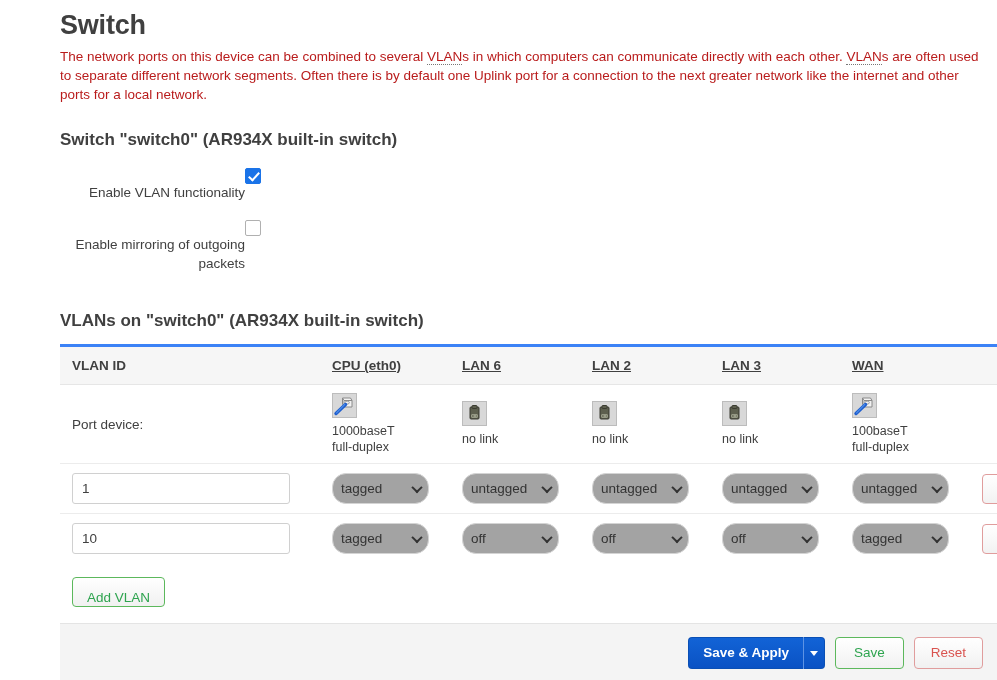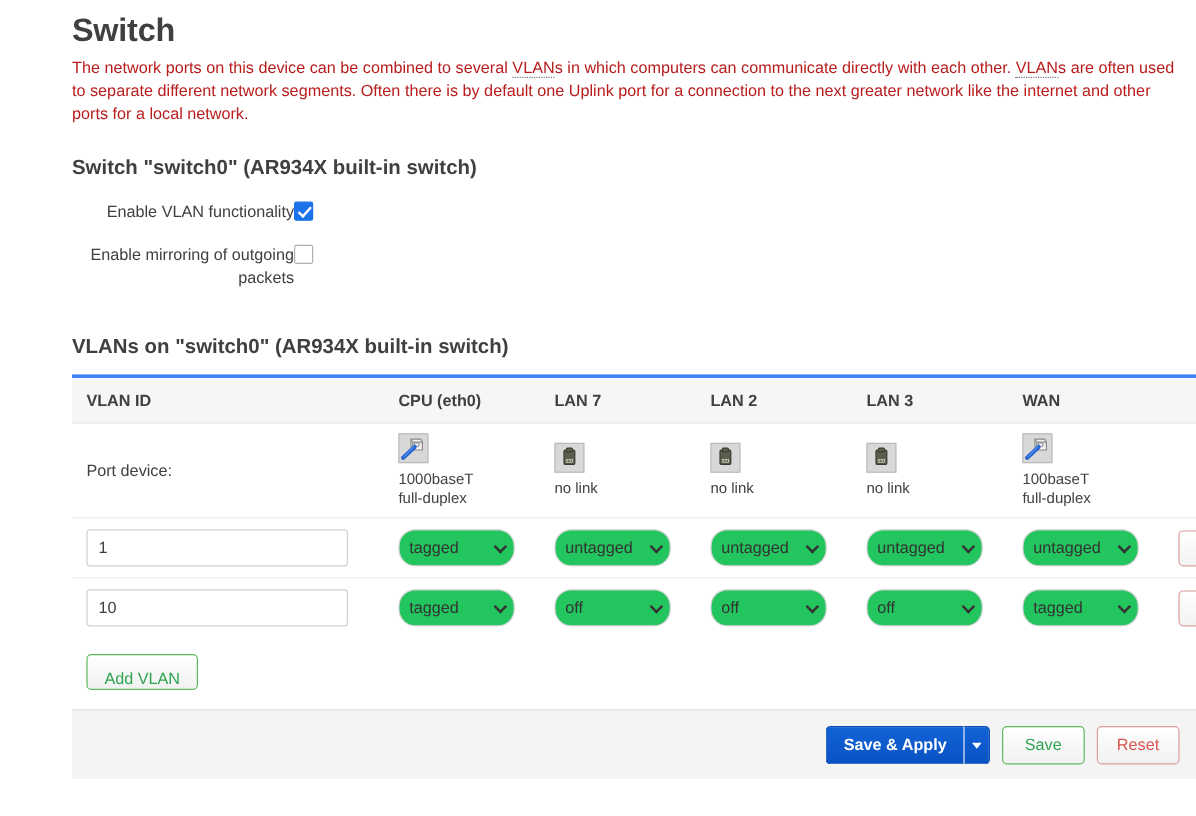"Enable VLAN functionality" .cbi-value-title { margin-top: none -> 16px }
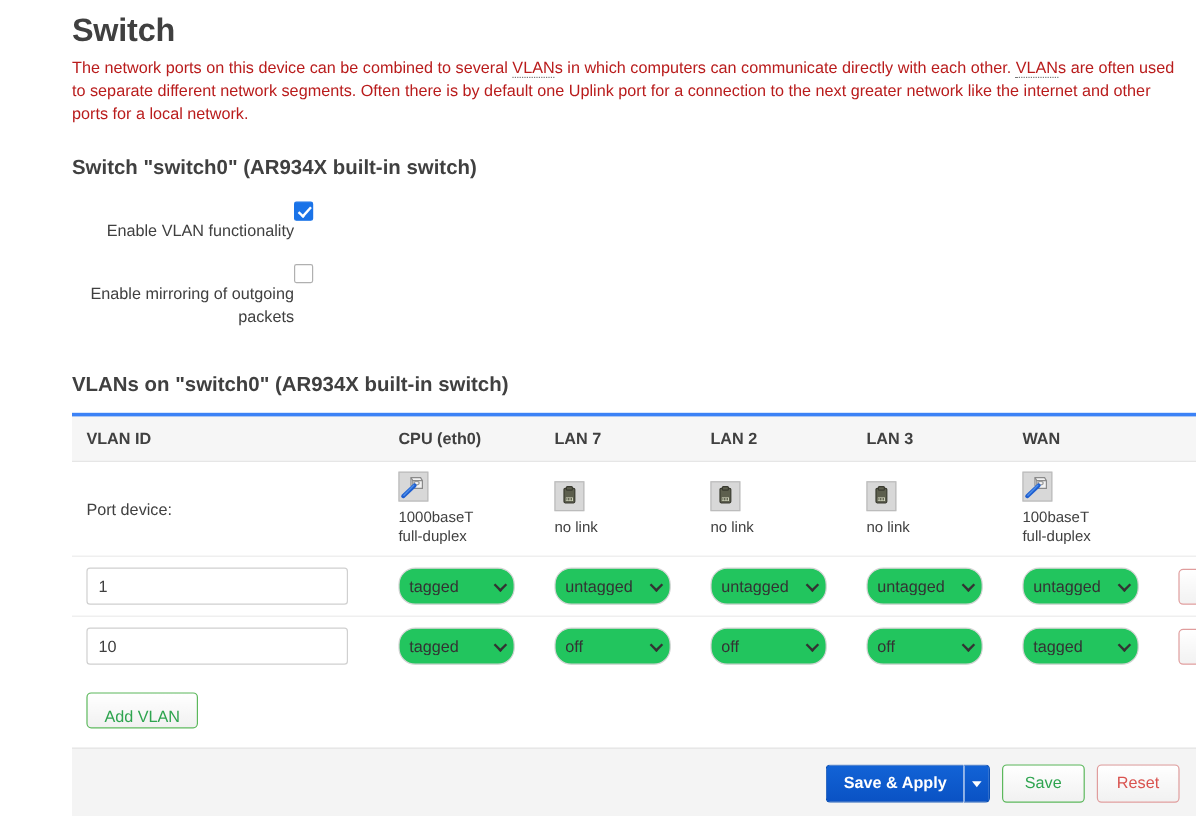"CPU (eth0)" .col-port { text-decoration: none -> underline }
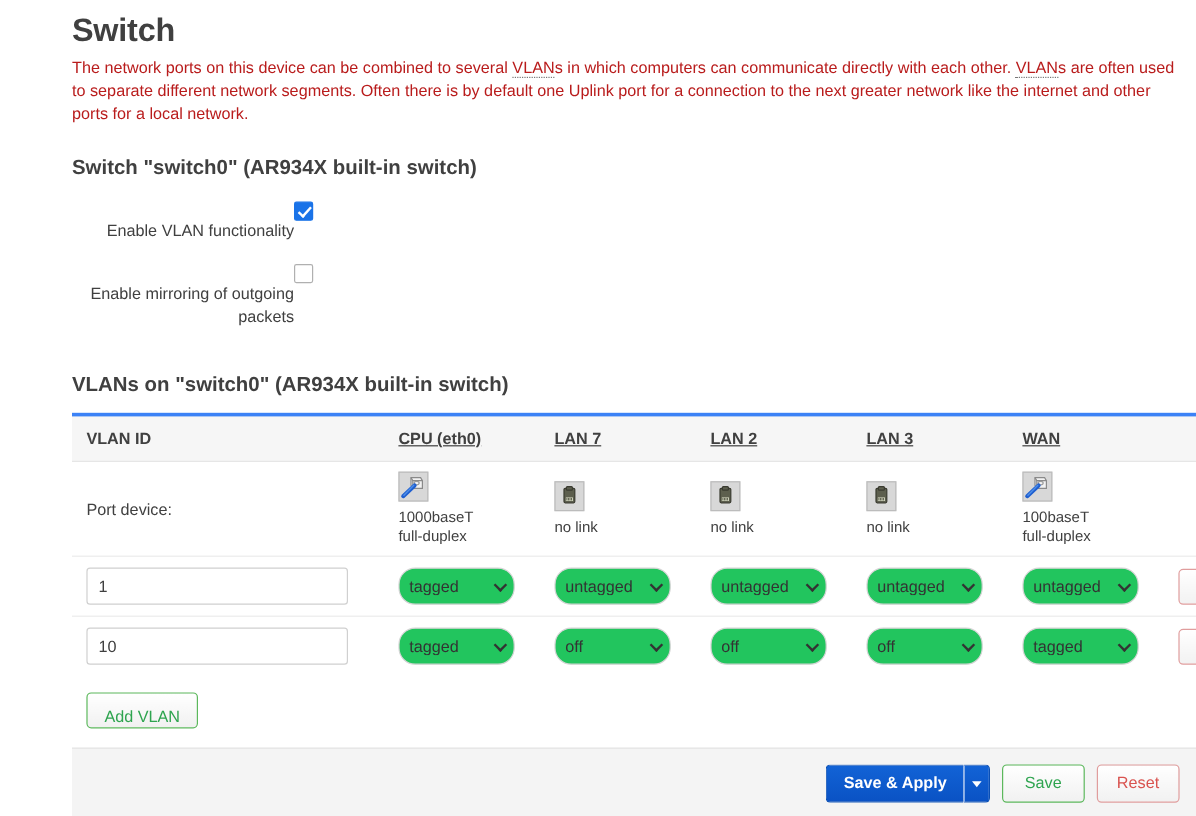"LAN 7" th.col-port { text: 7 -> 6 }
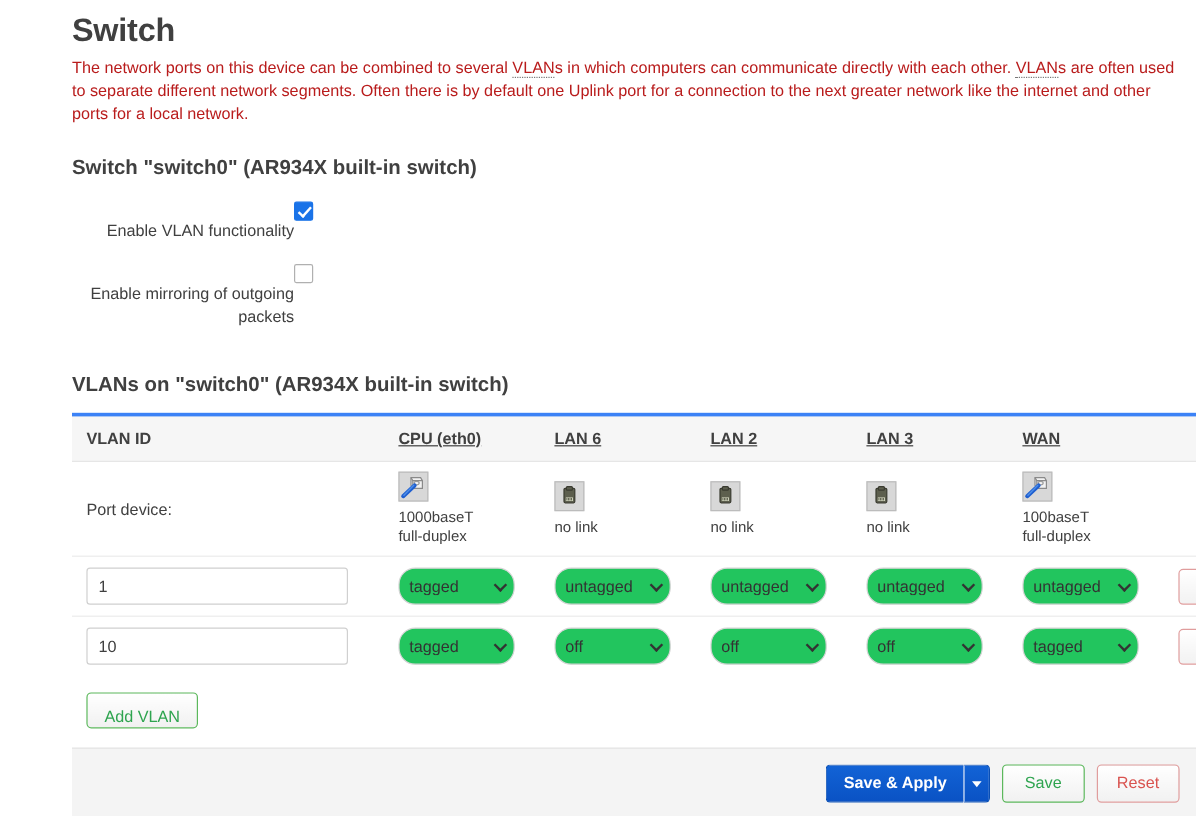"tagged" select.port-sel { background: #22c55e -> #a3a3a3 }
